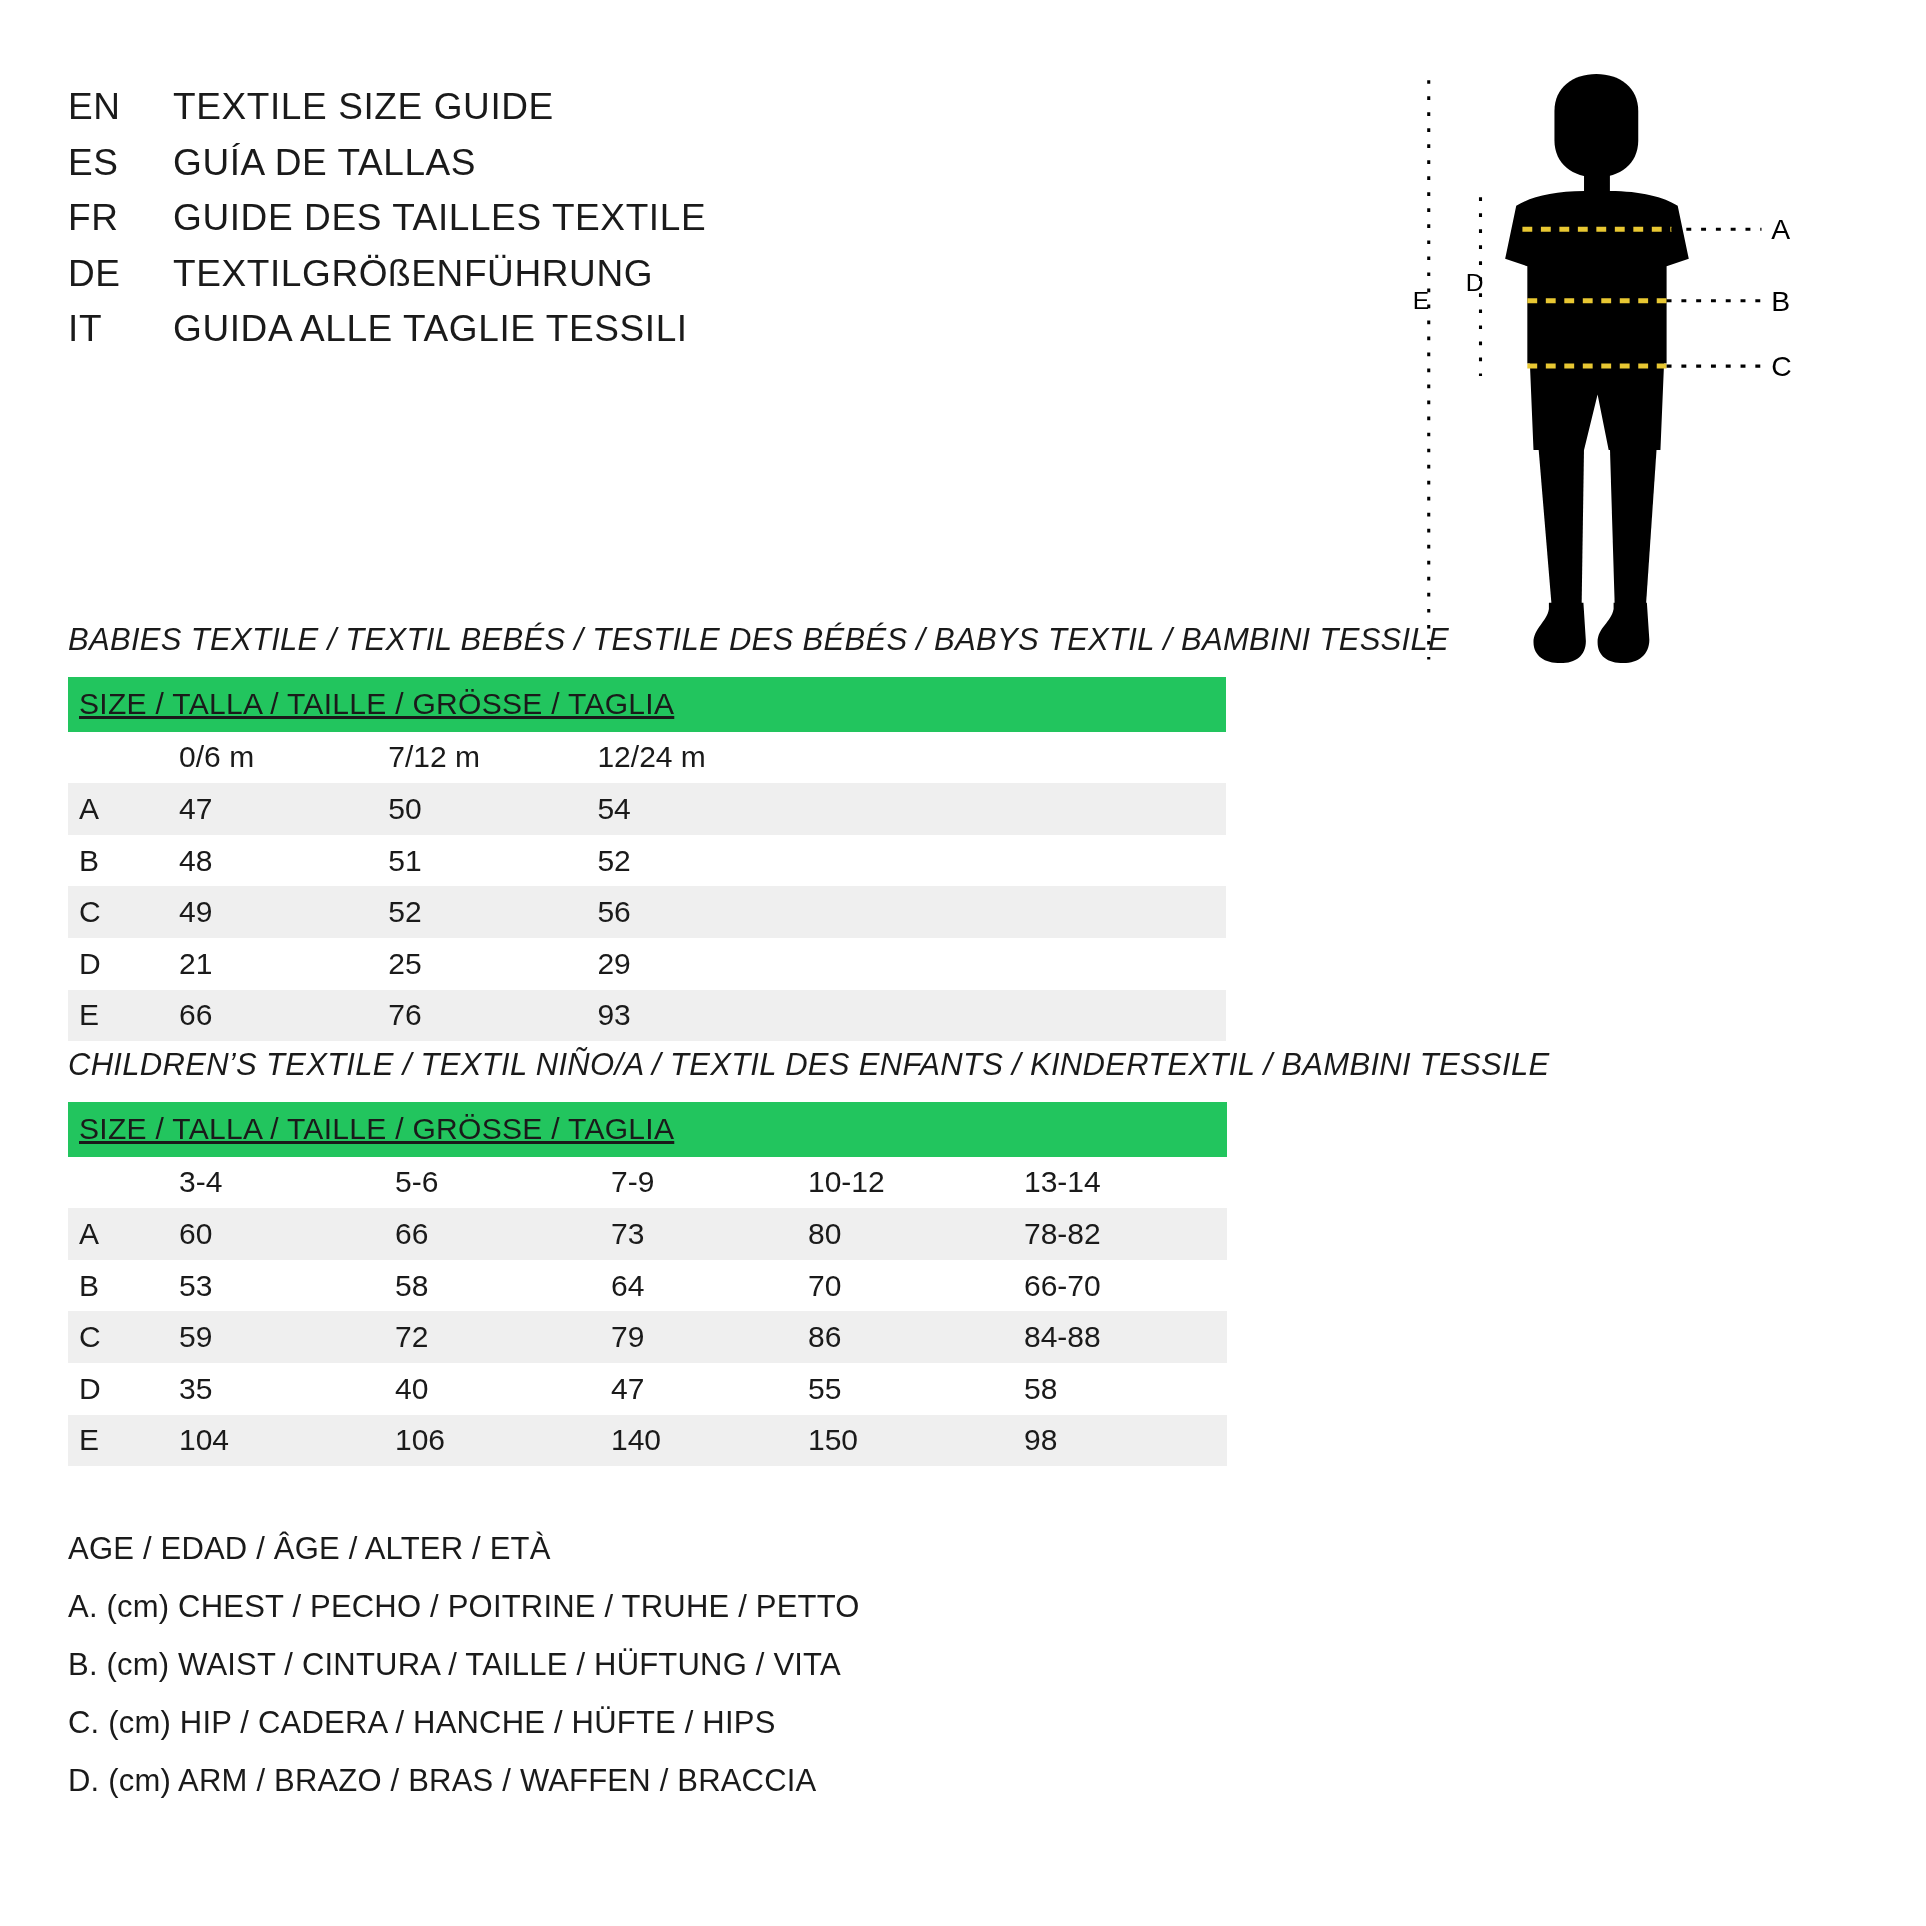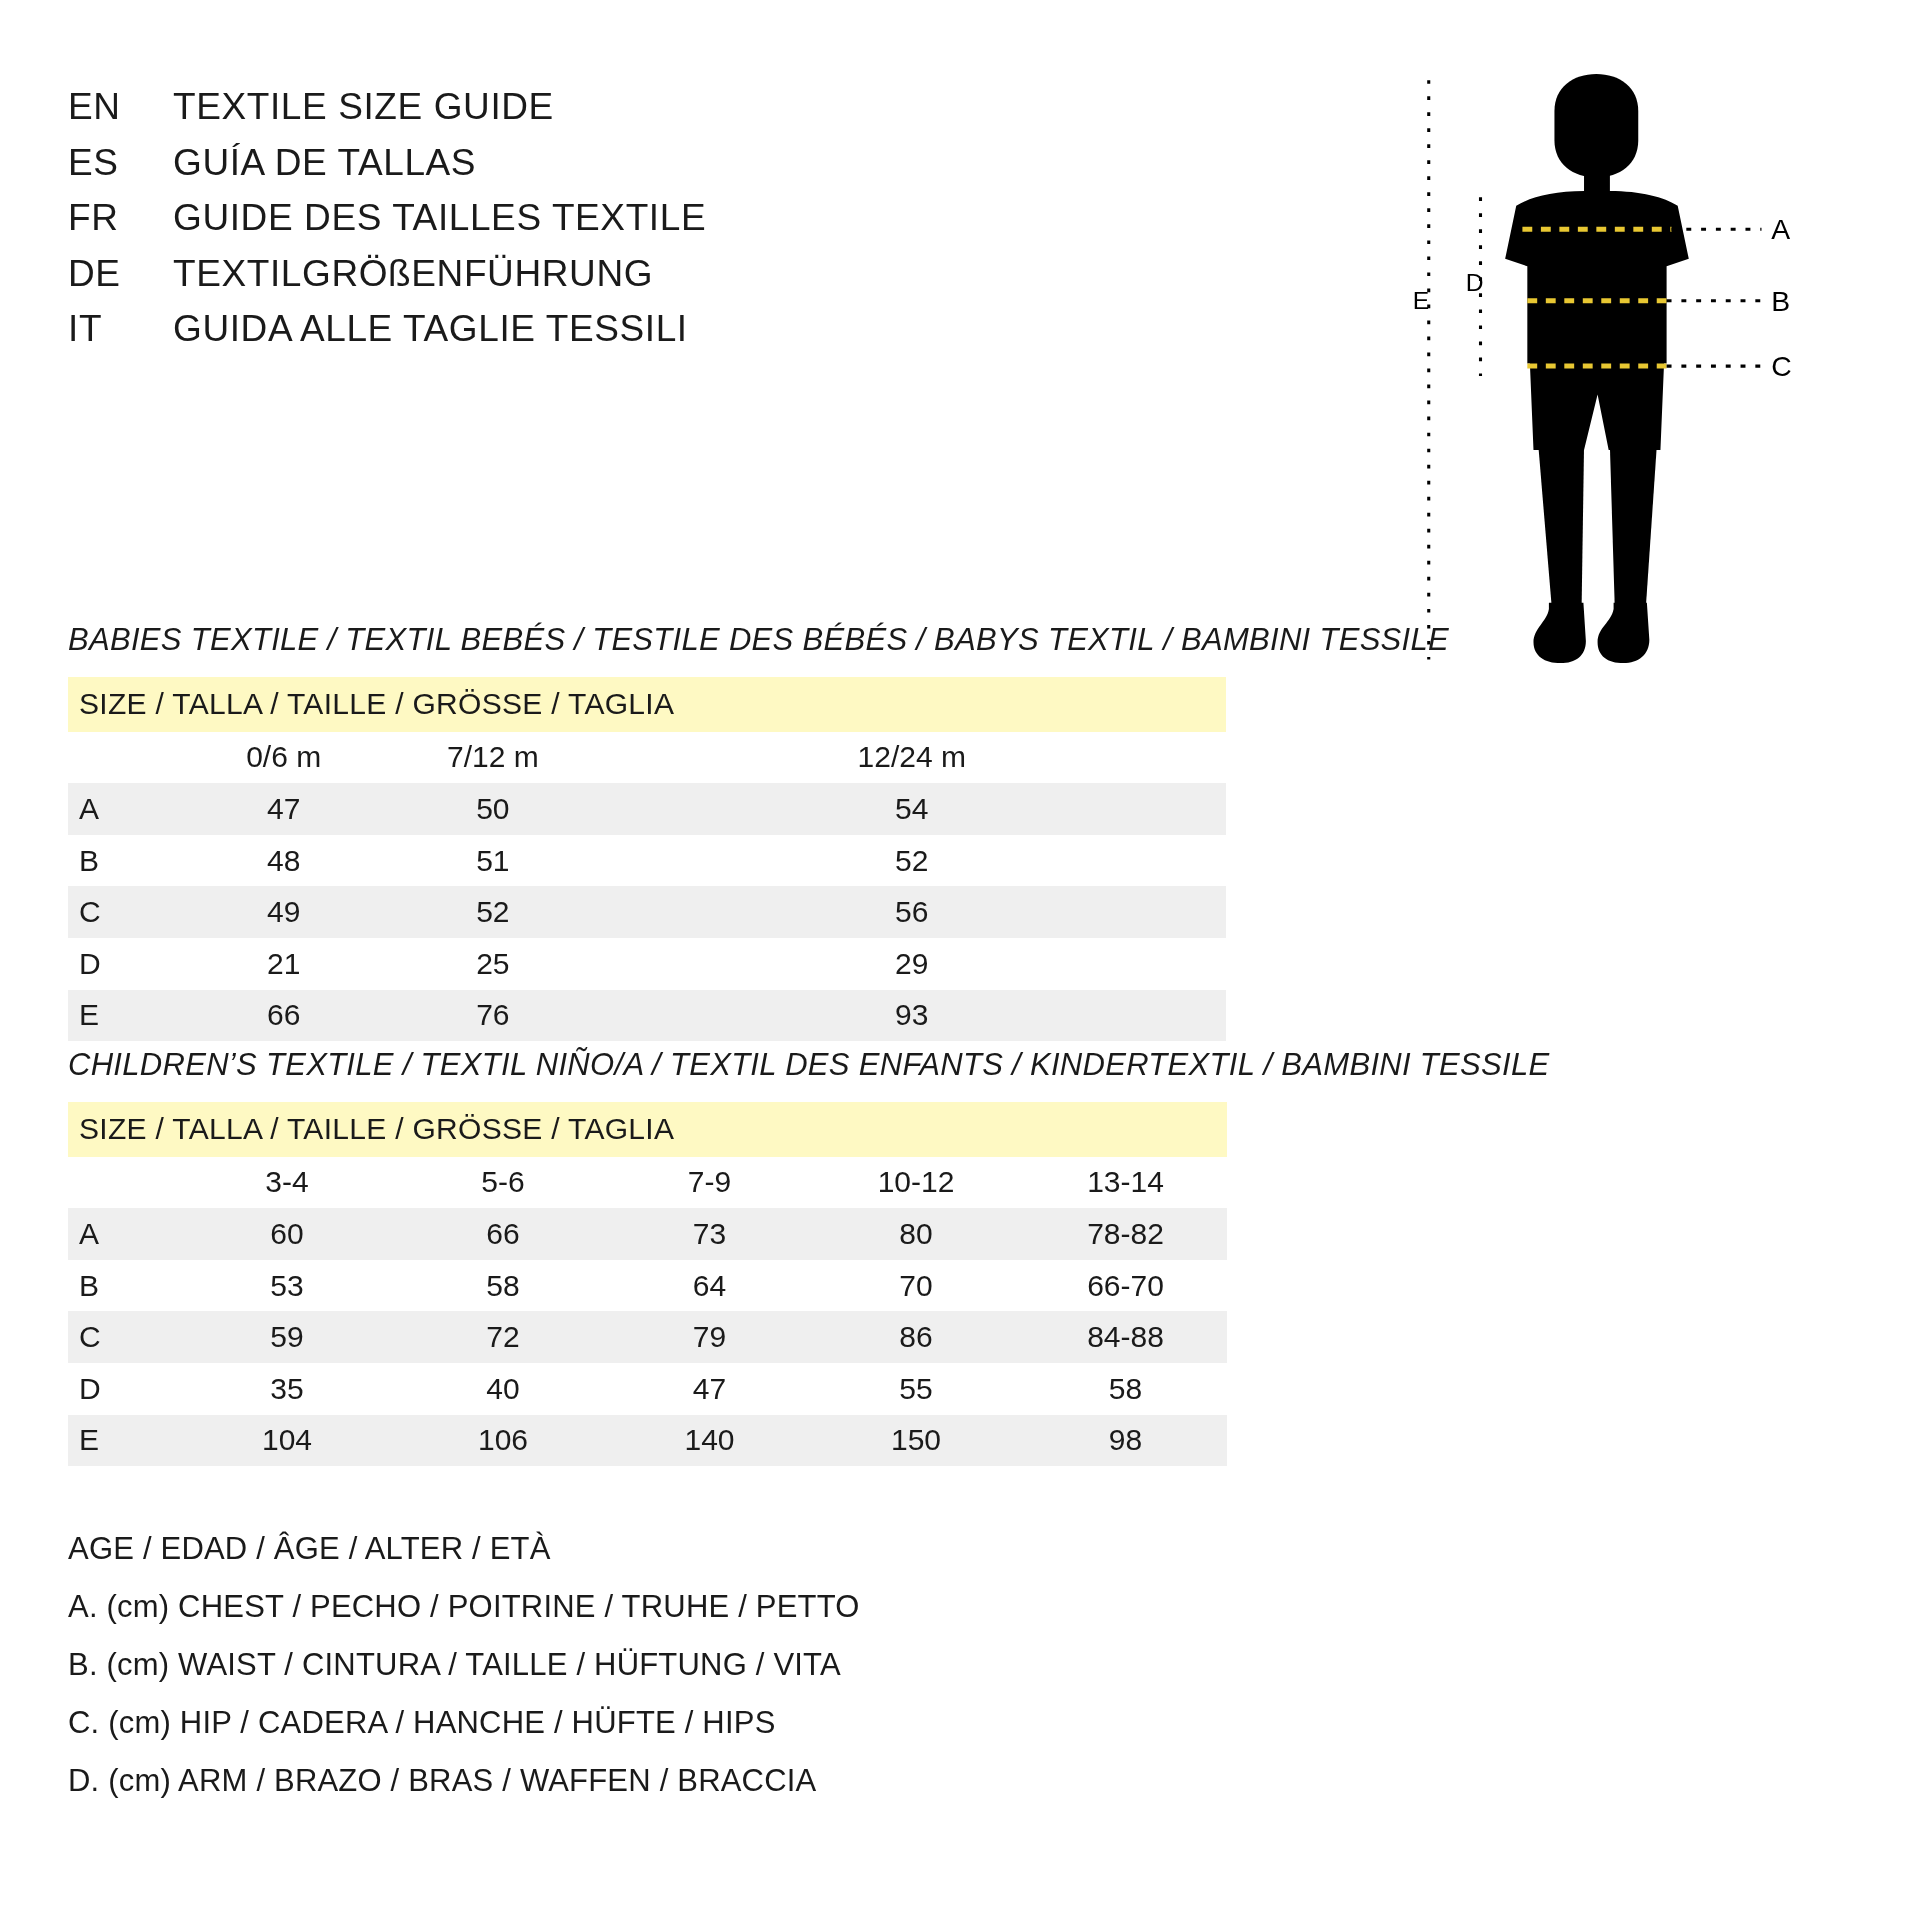"SIZE / TALLA / TAILLE" table.size-table tr.hdr td { background: #fef9c3 -> #22c55e; text-decoration: none -> underline }
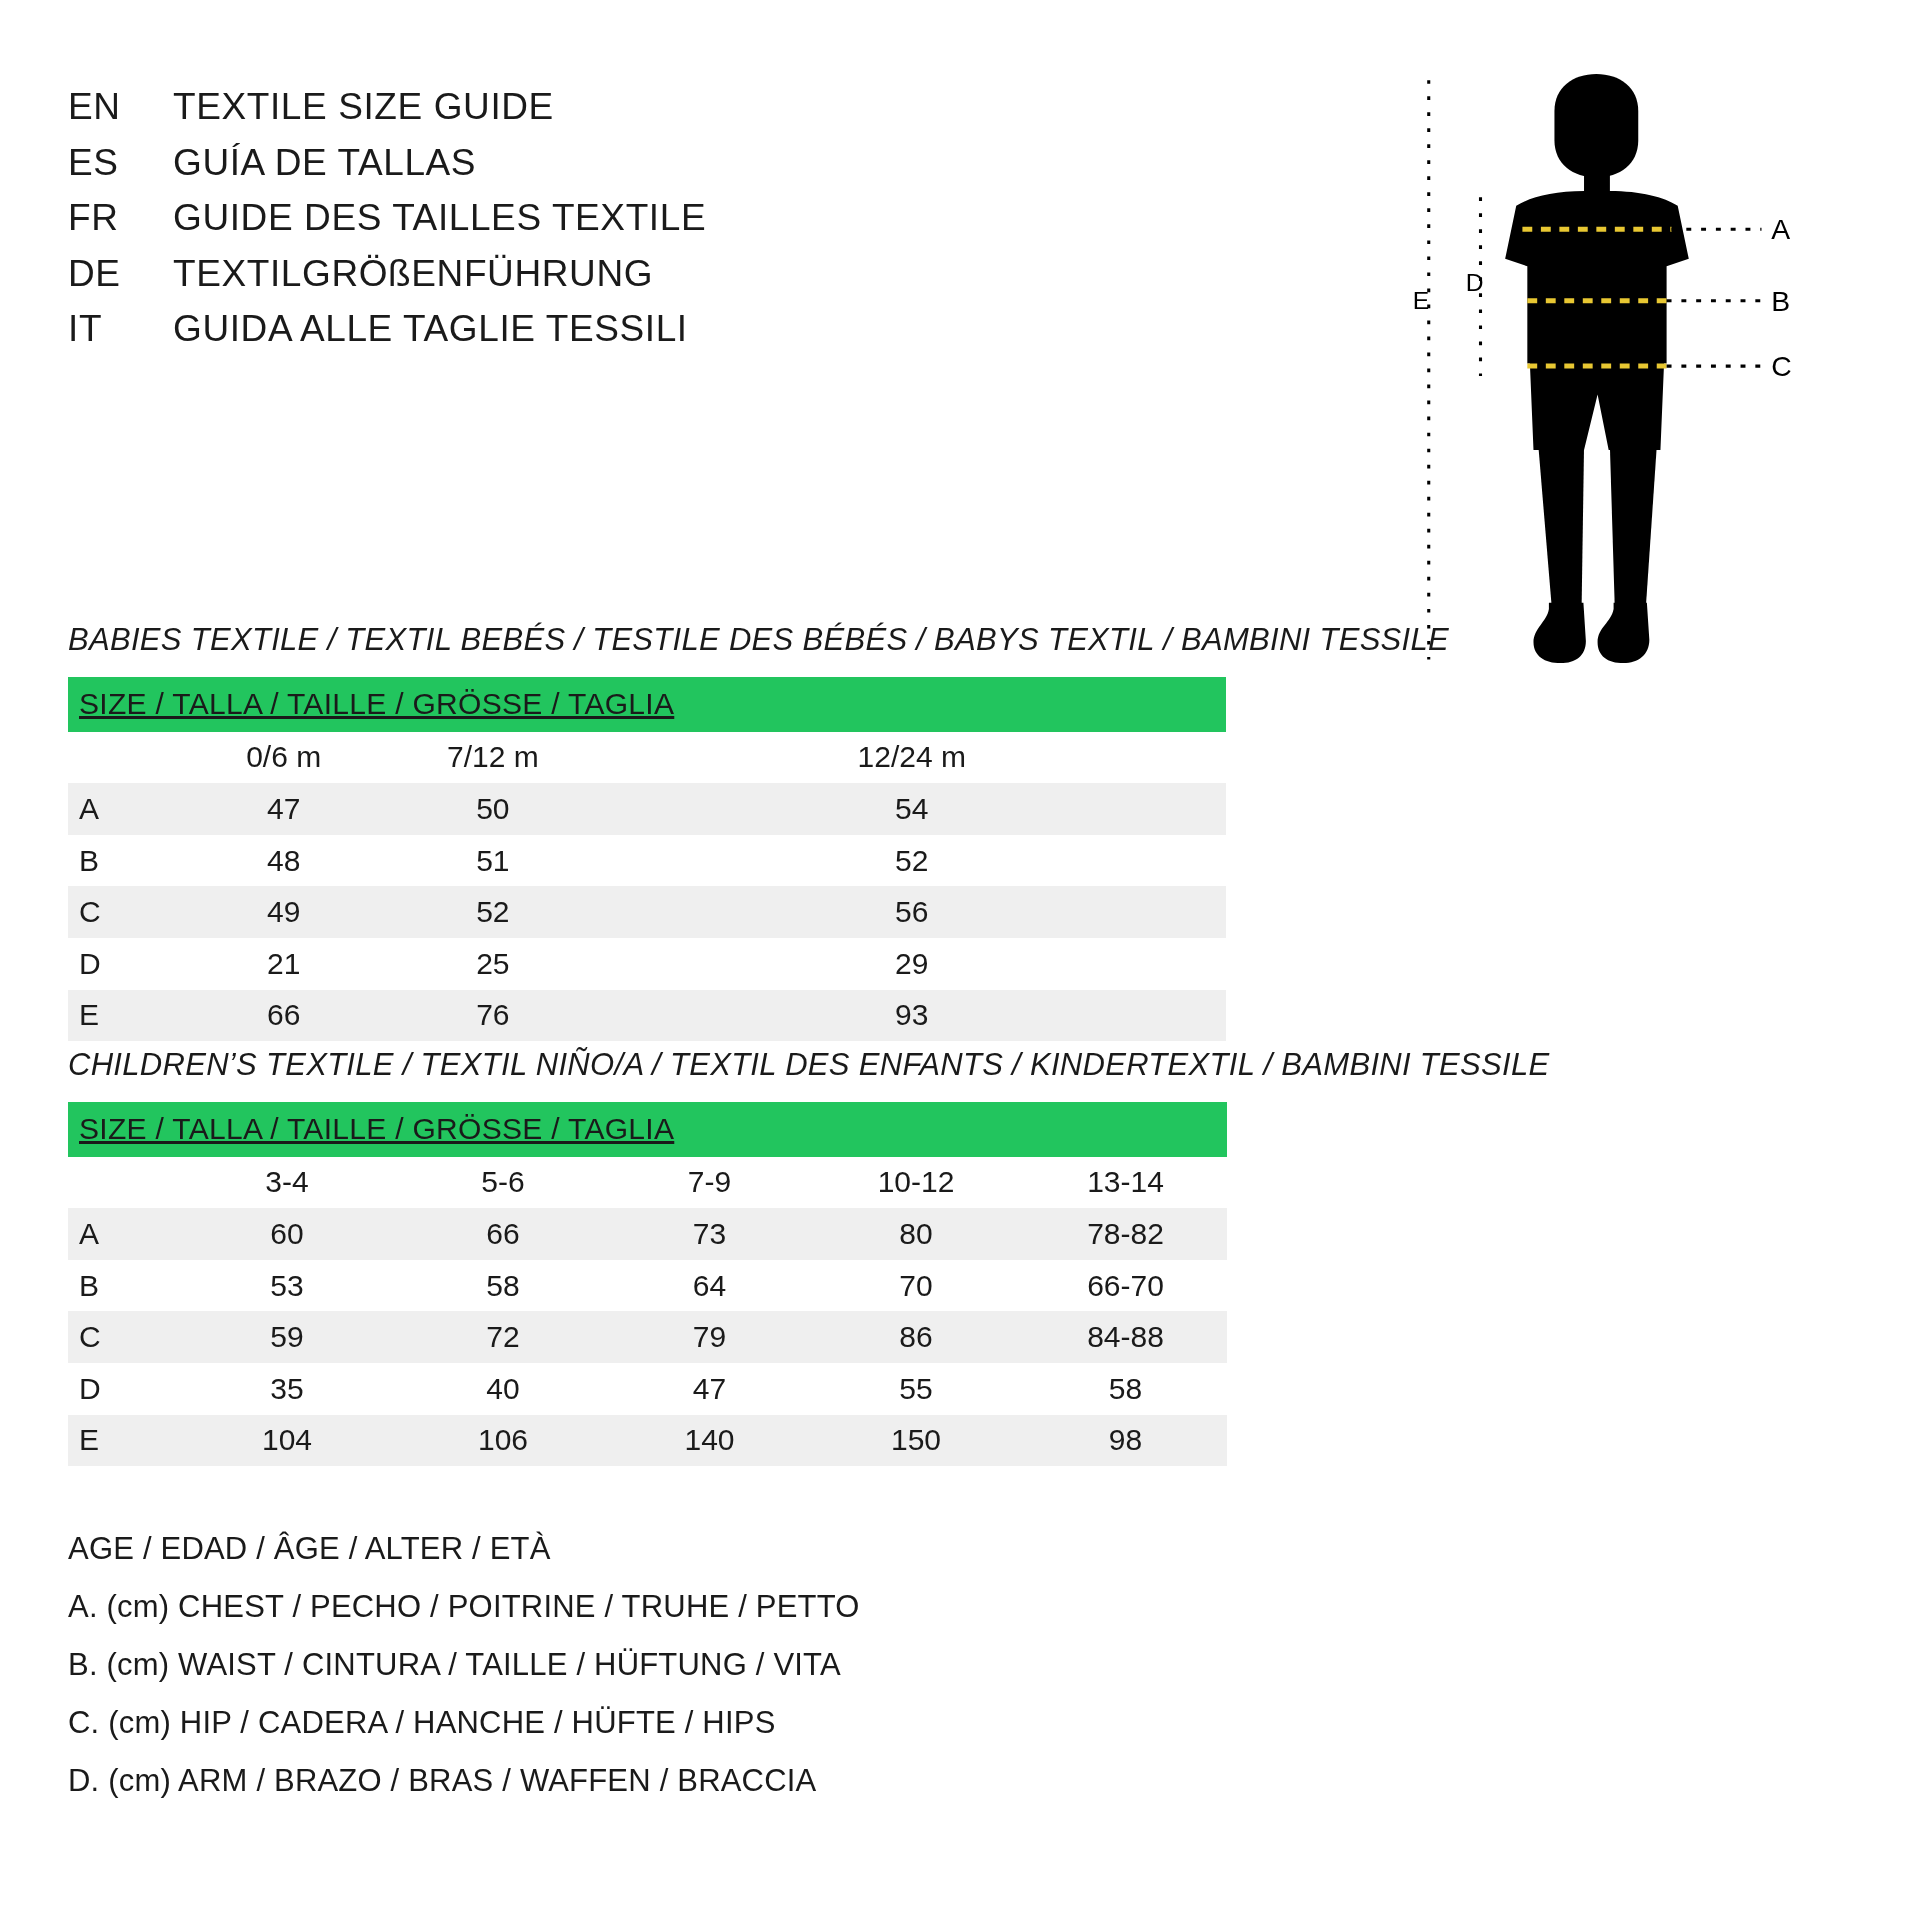"0/6 m" .c-val { text-align: center -> left }
